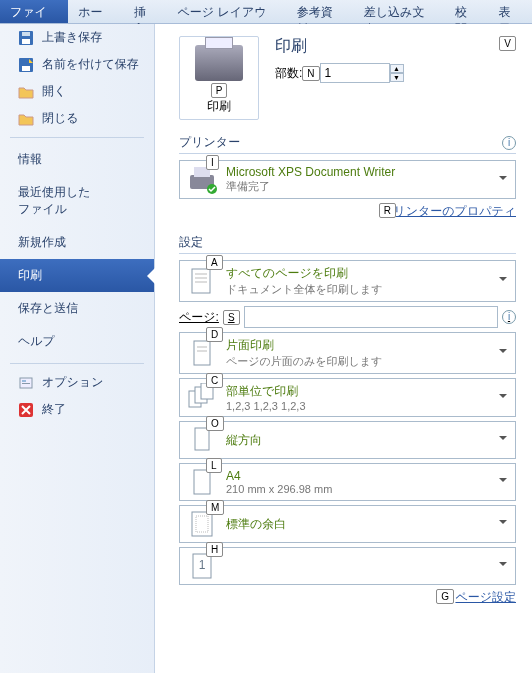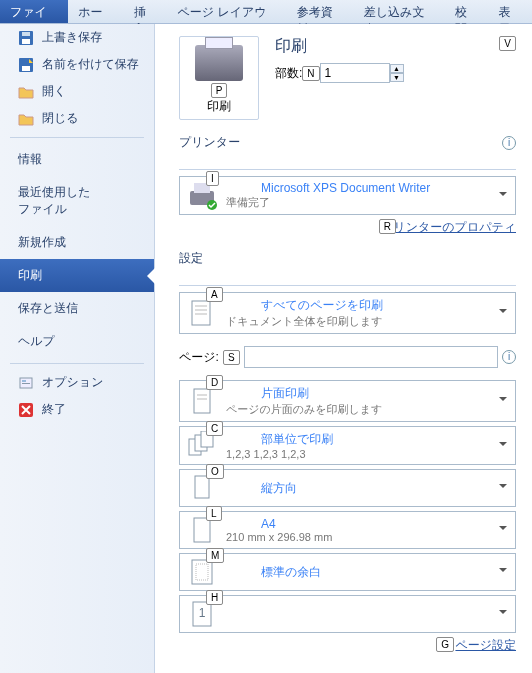"プリンター" .h2 { padding-bottom: 18px -> 2px }
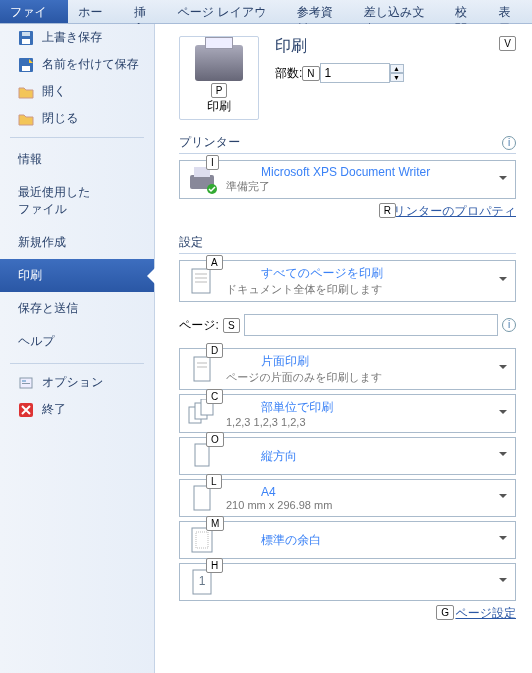"Microsoft XPS Document Writer" .drop .primary { color: #3b82f6 -> #4d7c0f; margin-left: 35px -> none }
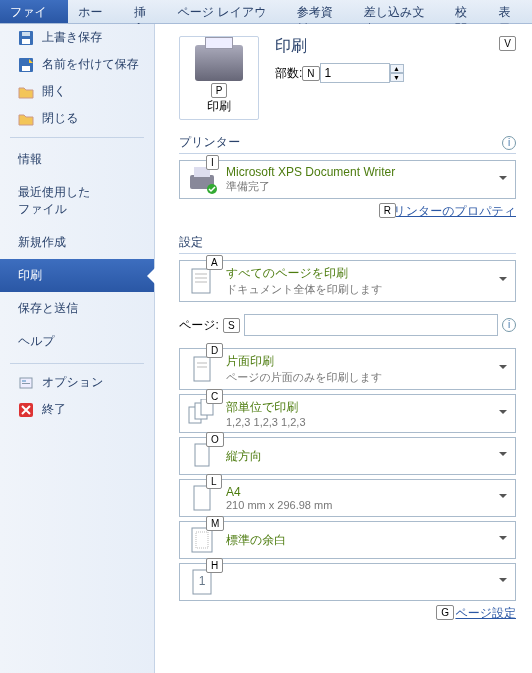"ページ:" .pages-row { margin: 12px 0 -> 4px 0; text-decoration: none -> underline }
